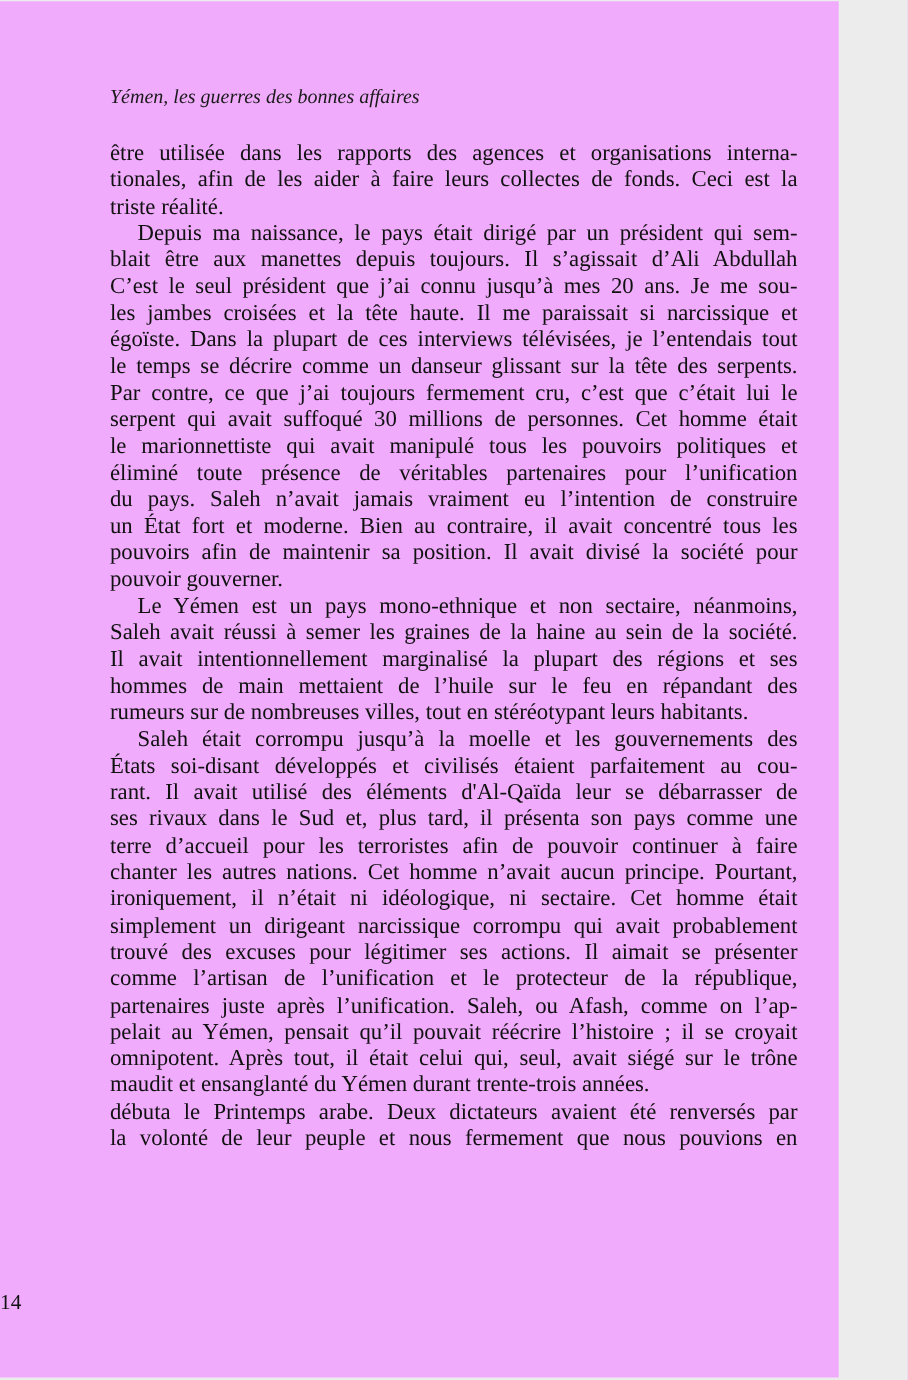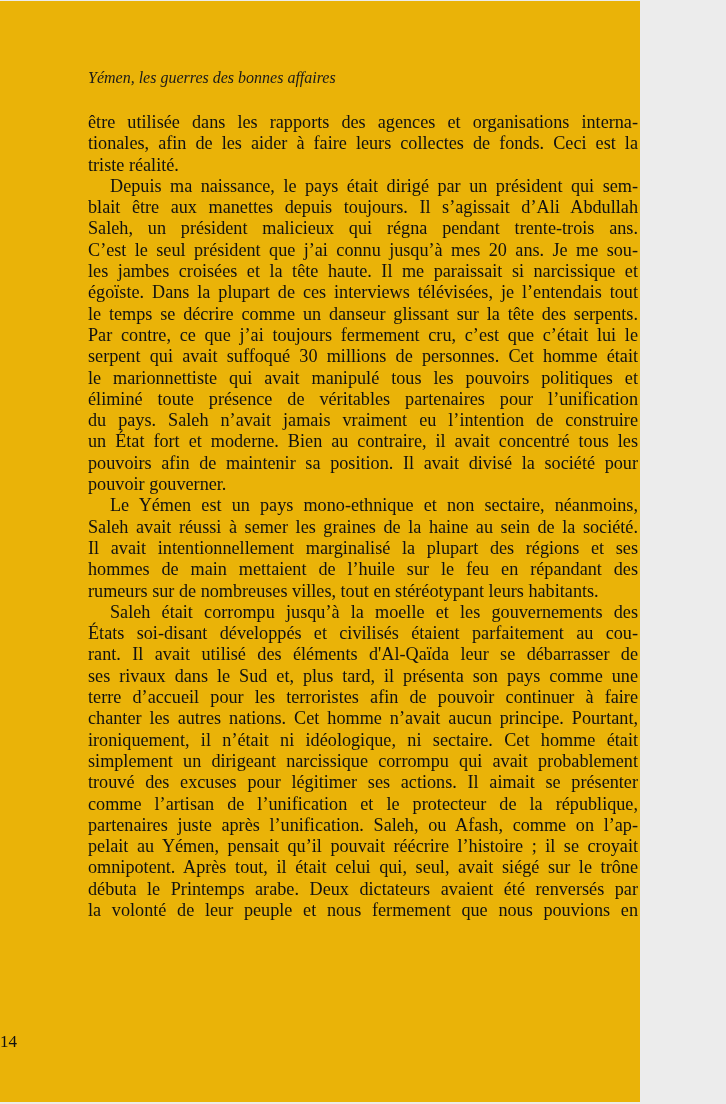"Yémen, les guerres des bonnes" .page { background: #eab308 -> #f0abfc; padding-left: none -> 31px }
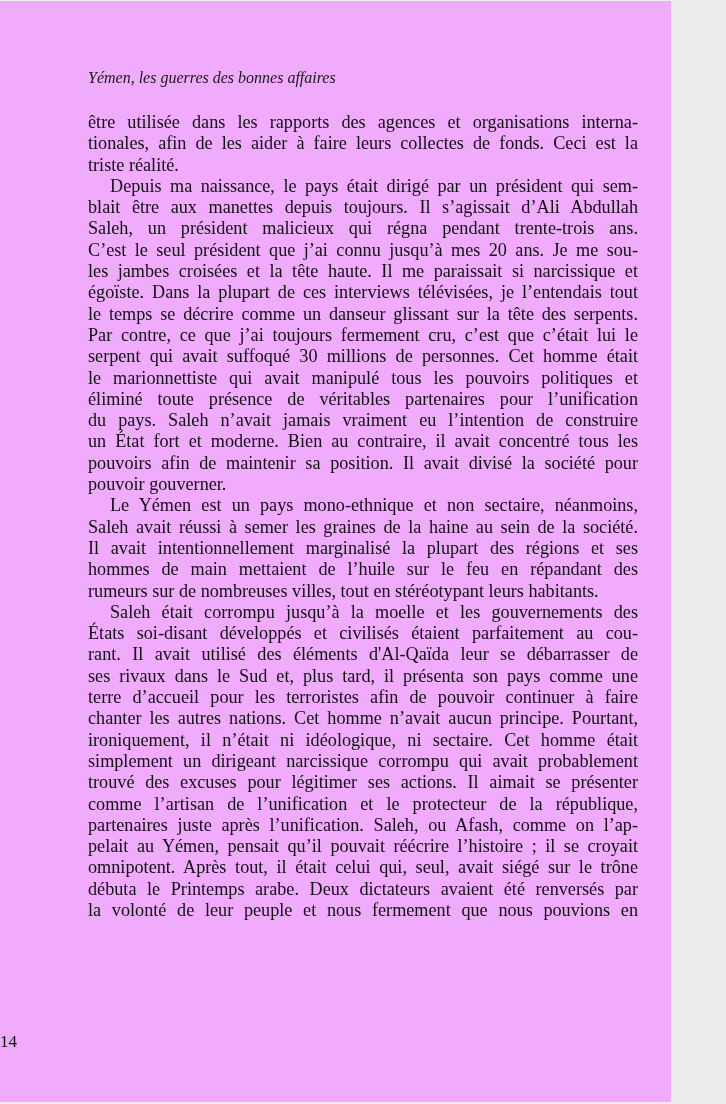"Saleh, un président malicieux qui" span.line { html: <span>Saleh, un président malicieux qui régna pendant trente-trois ans.</span> -> none }
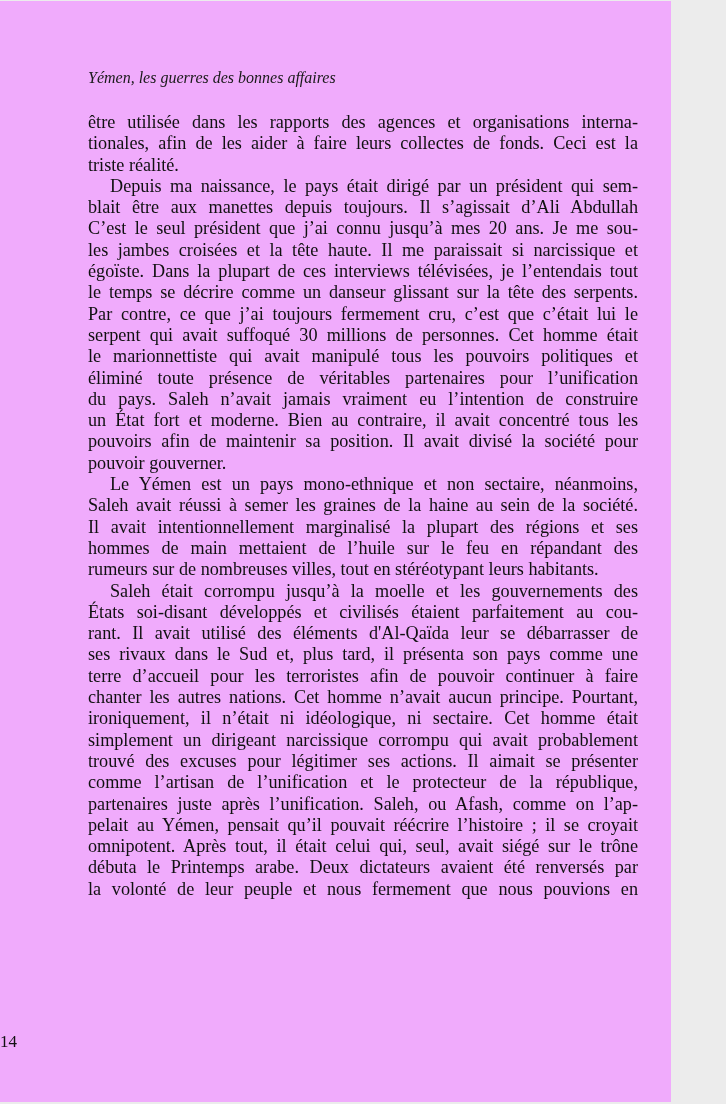"maudit et ensanglanté du Yémen" span.line { html: none -> <span>maudit et ensanglanté du Yémen durant trente-trois années.</span> }
